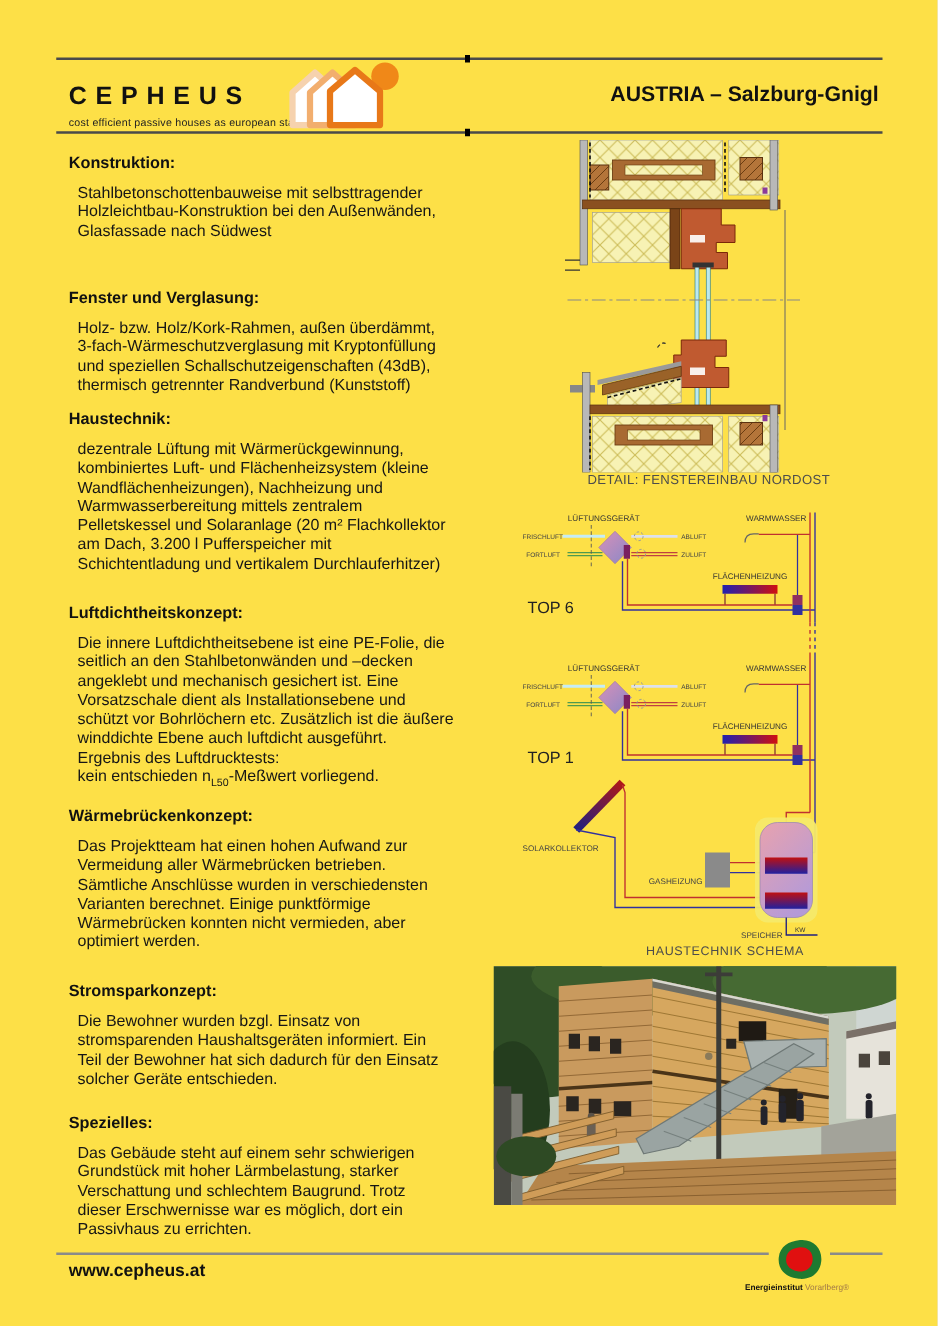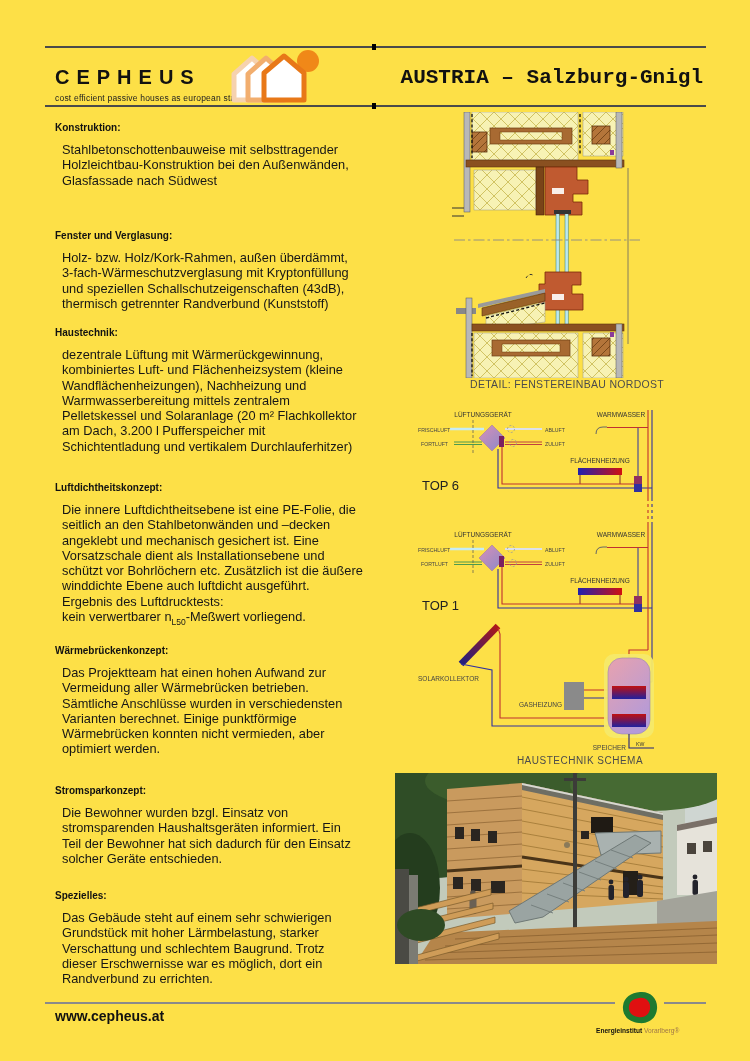"AUSTRIA – Salzburg-Gnigl" .page-title { font-family: Liberation Mono, monospace -> none; font-size: 21px -> 17px }
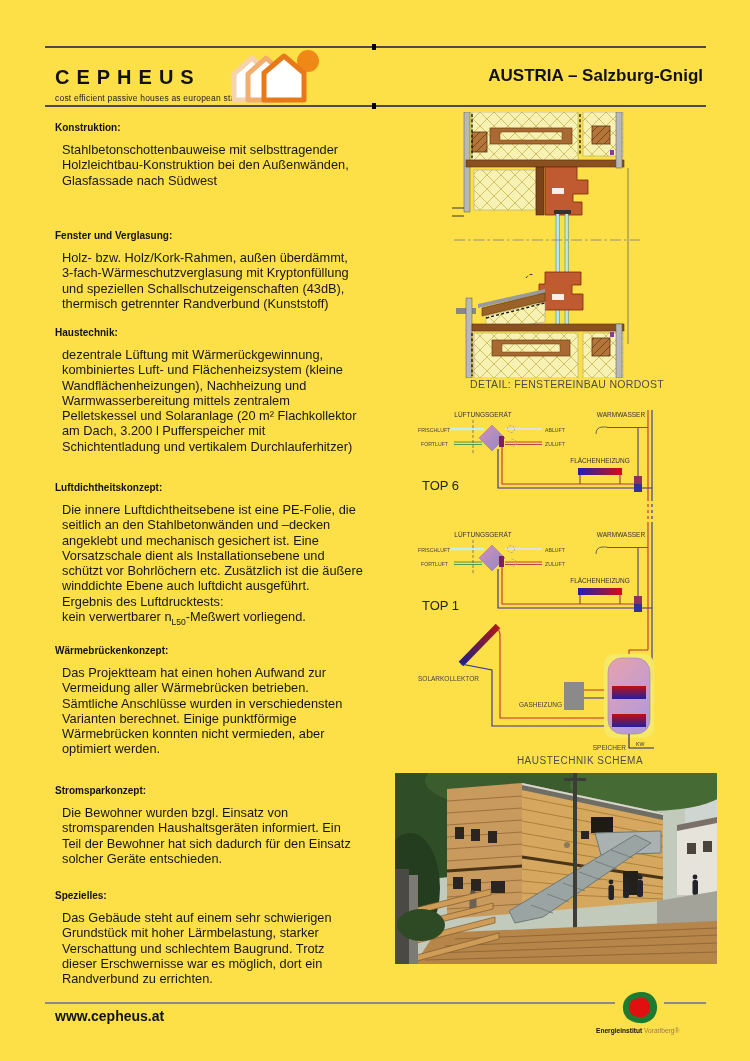"Konstruktion:" .section h3 { font-size: 10px -> 13px }
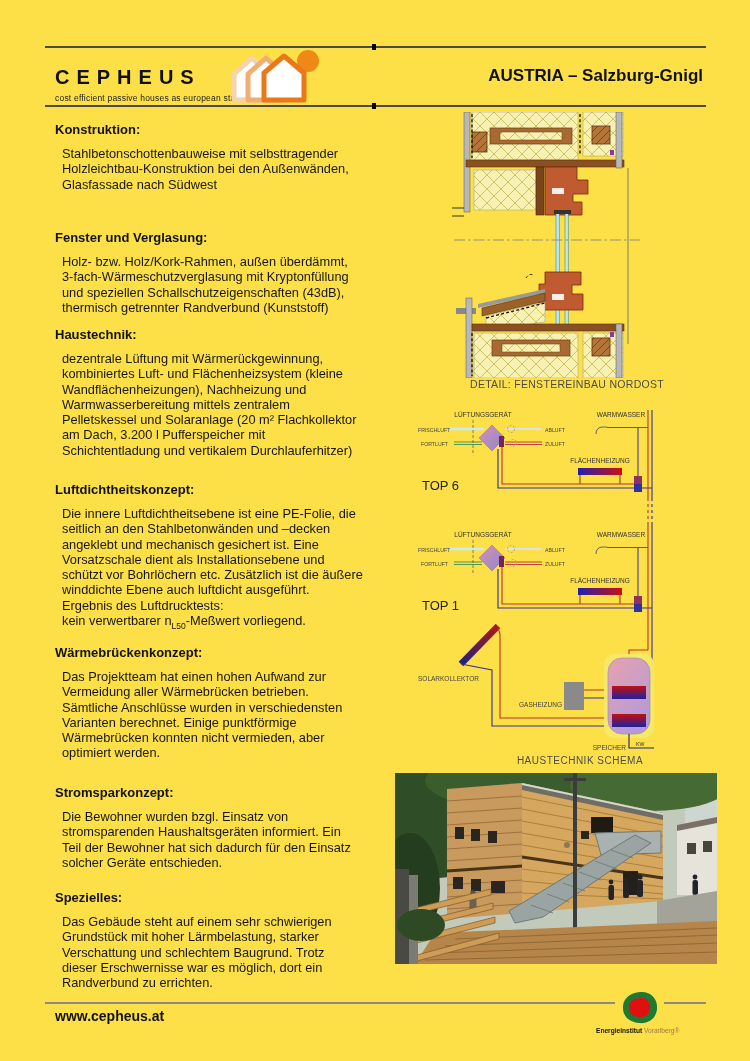"kein verwertbarer n" span { text: verwertbarer -> entschieden }
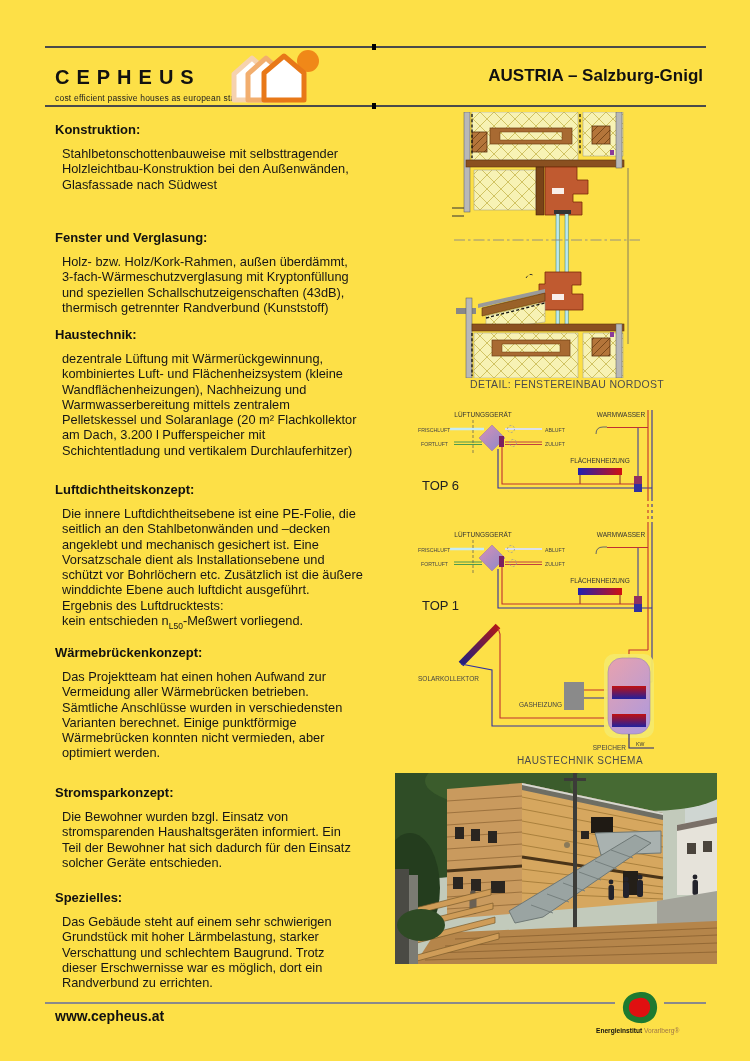"Das Gebäude steht auf einem" p { text: Randverbund -> Passivhaus }
